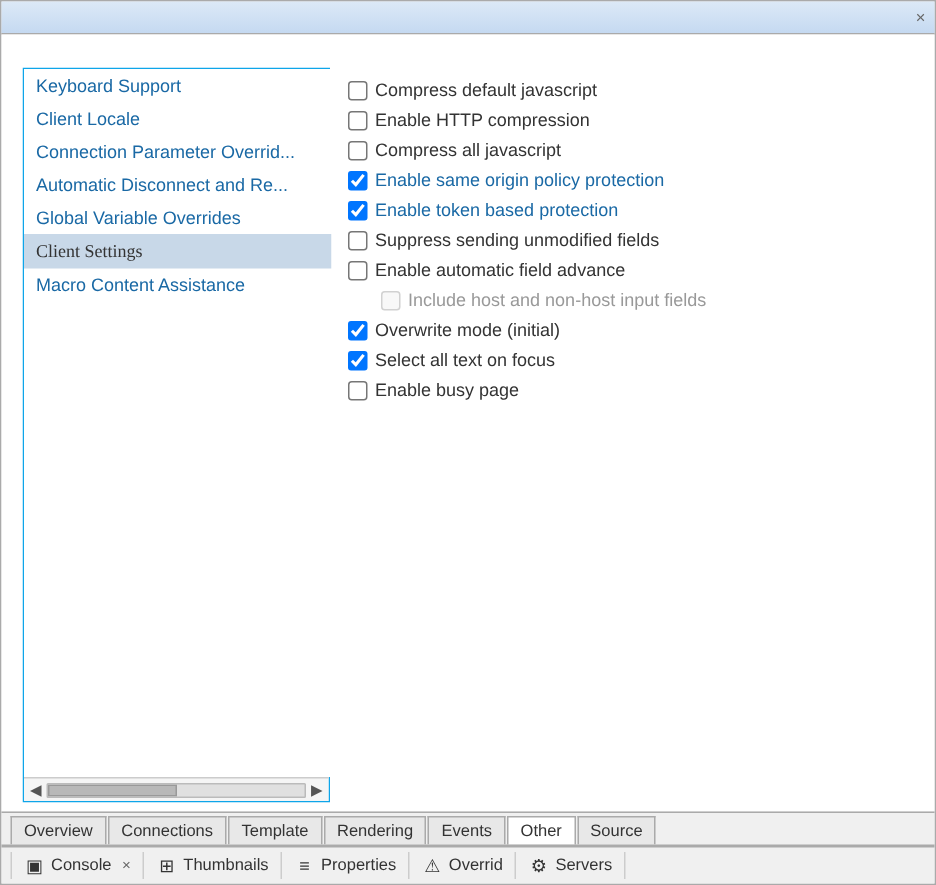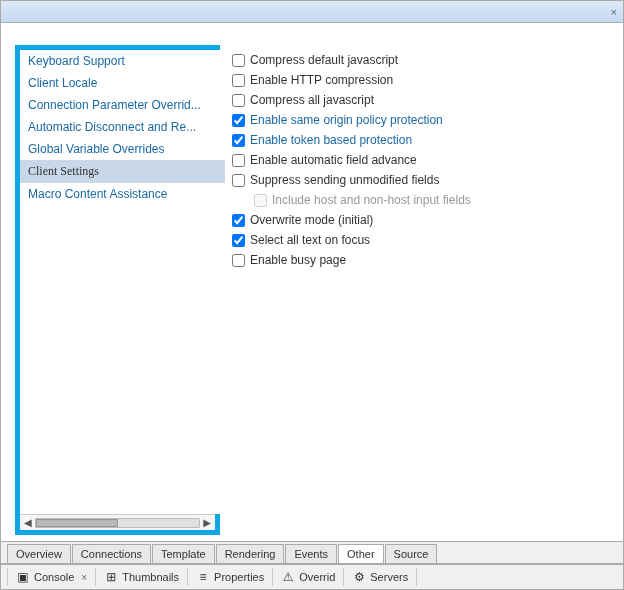"Keyboard Support" div { border: 5px solid #0ea5e9 -> 1px solid #0ea5e9 }
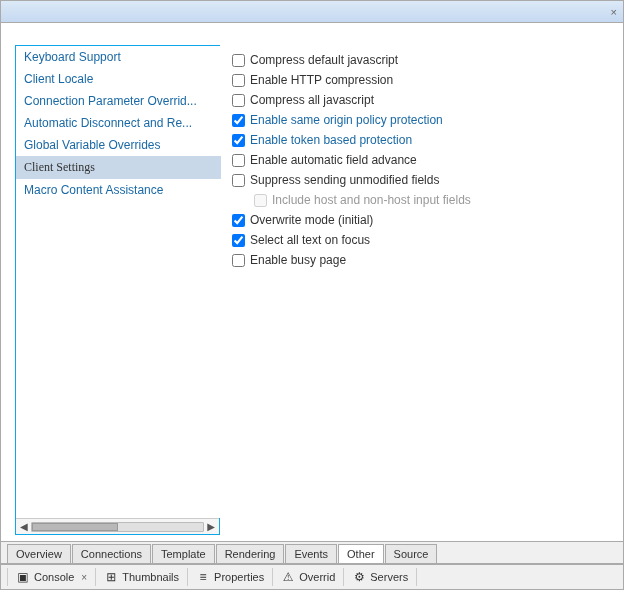"Enable automatic field advance" div.checkbox-row { order: before "Suppress sending unmodified fields" -> after "Suppress sending unmodified fields" }
